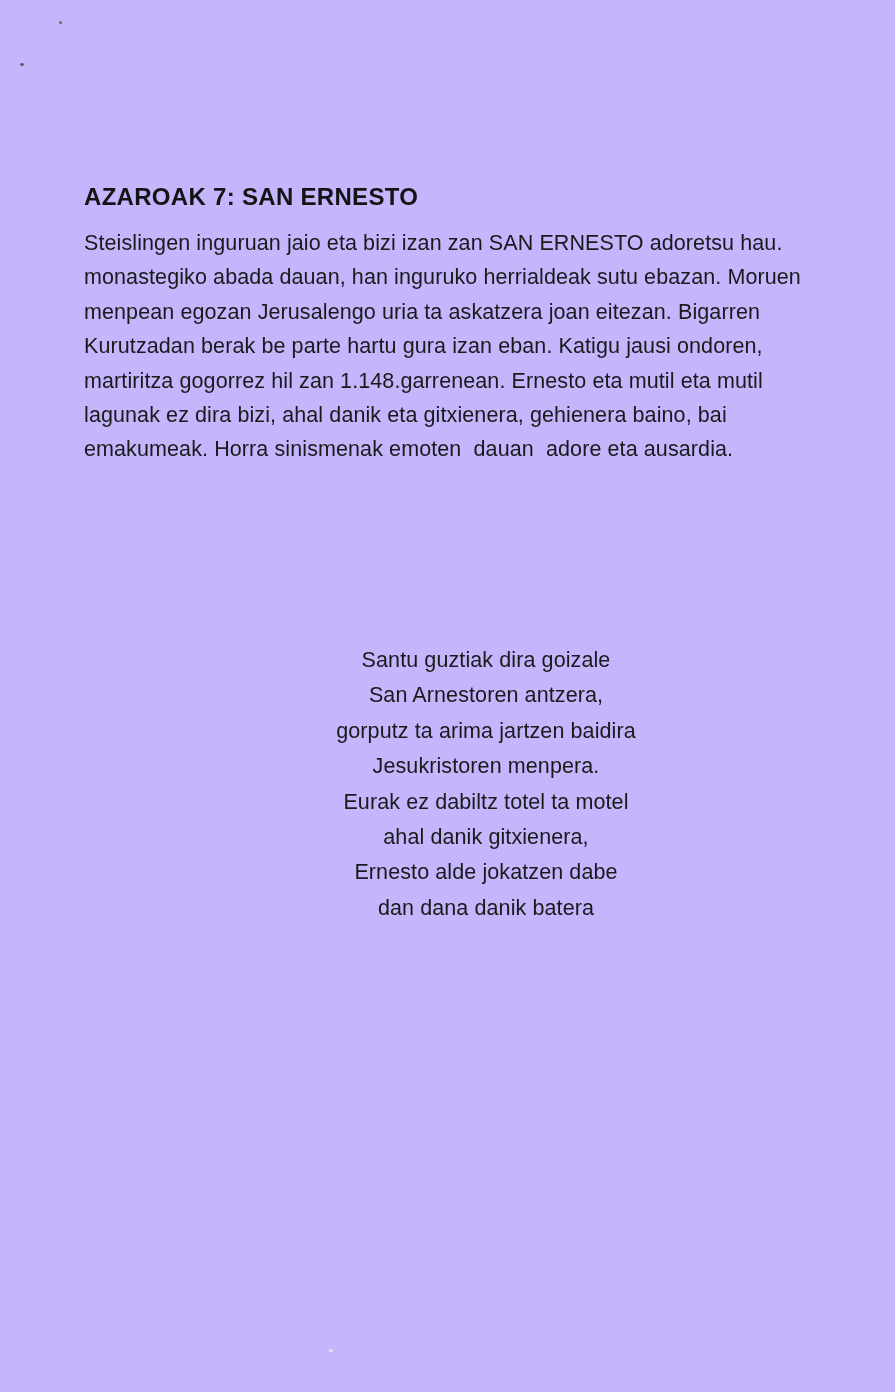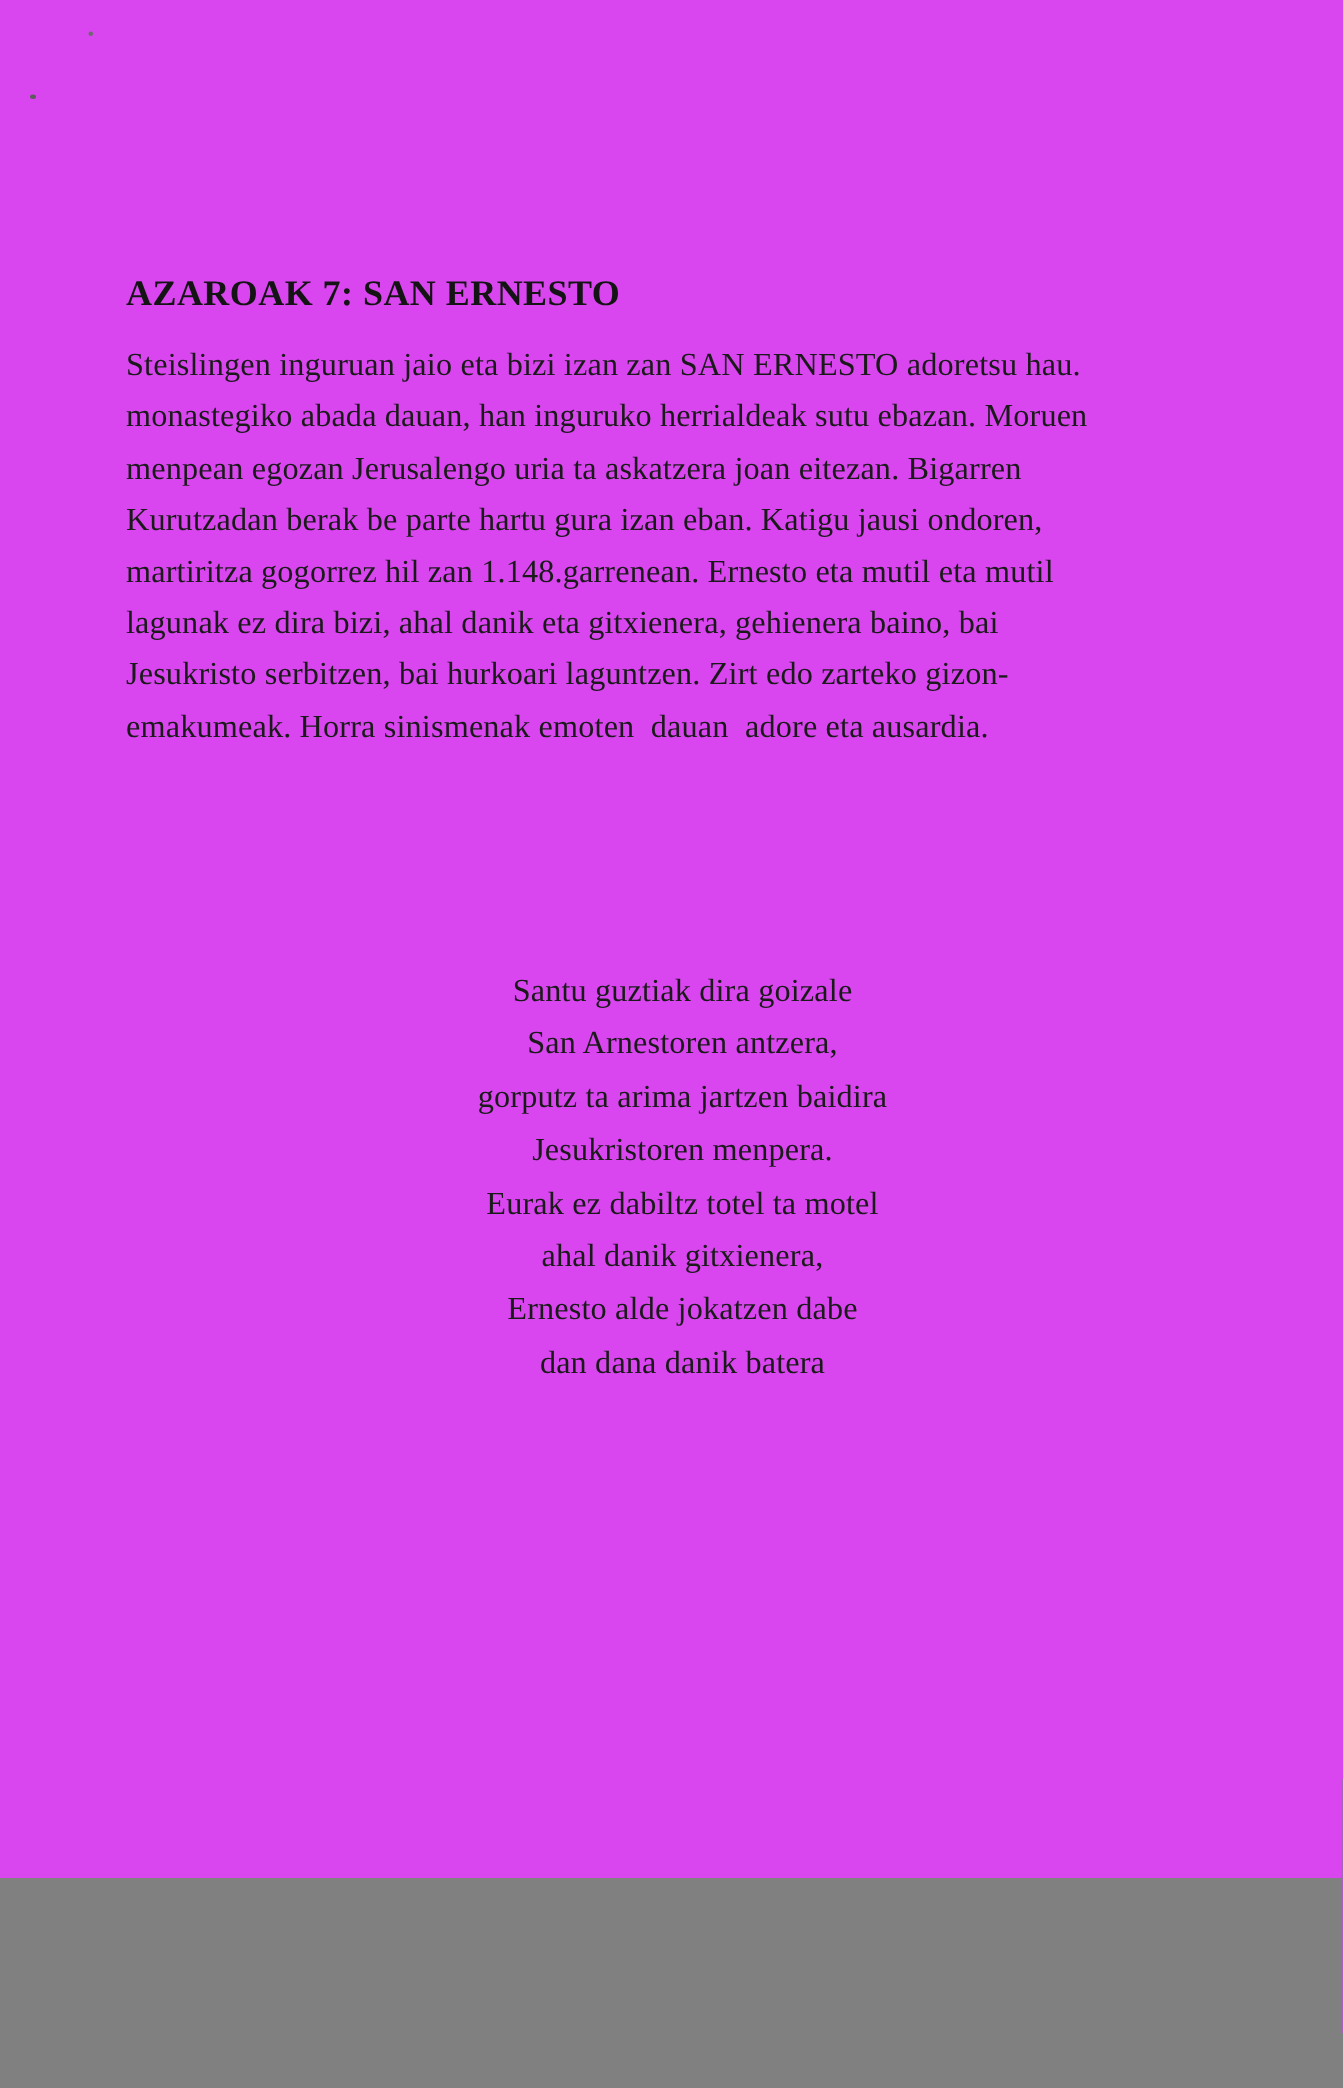"AZAROAK 7: SAN ERNESTO" .page { background: #d946ef -> #c4b5fd; font-family: Liberation Serif, serif -> Liberation Sans, sans-serif; height: 1252px -> 1392px }
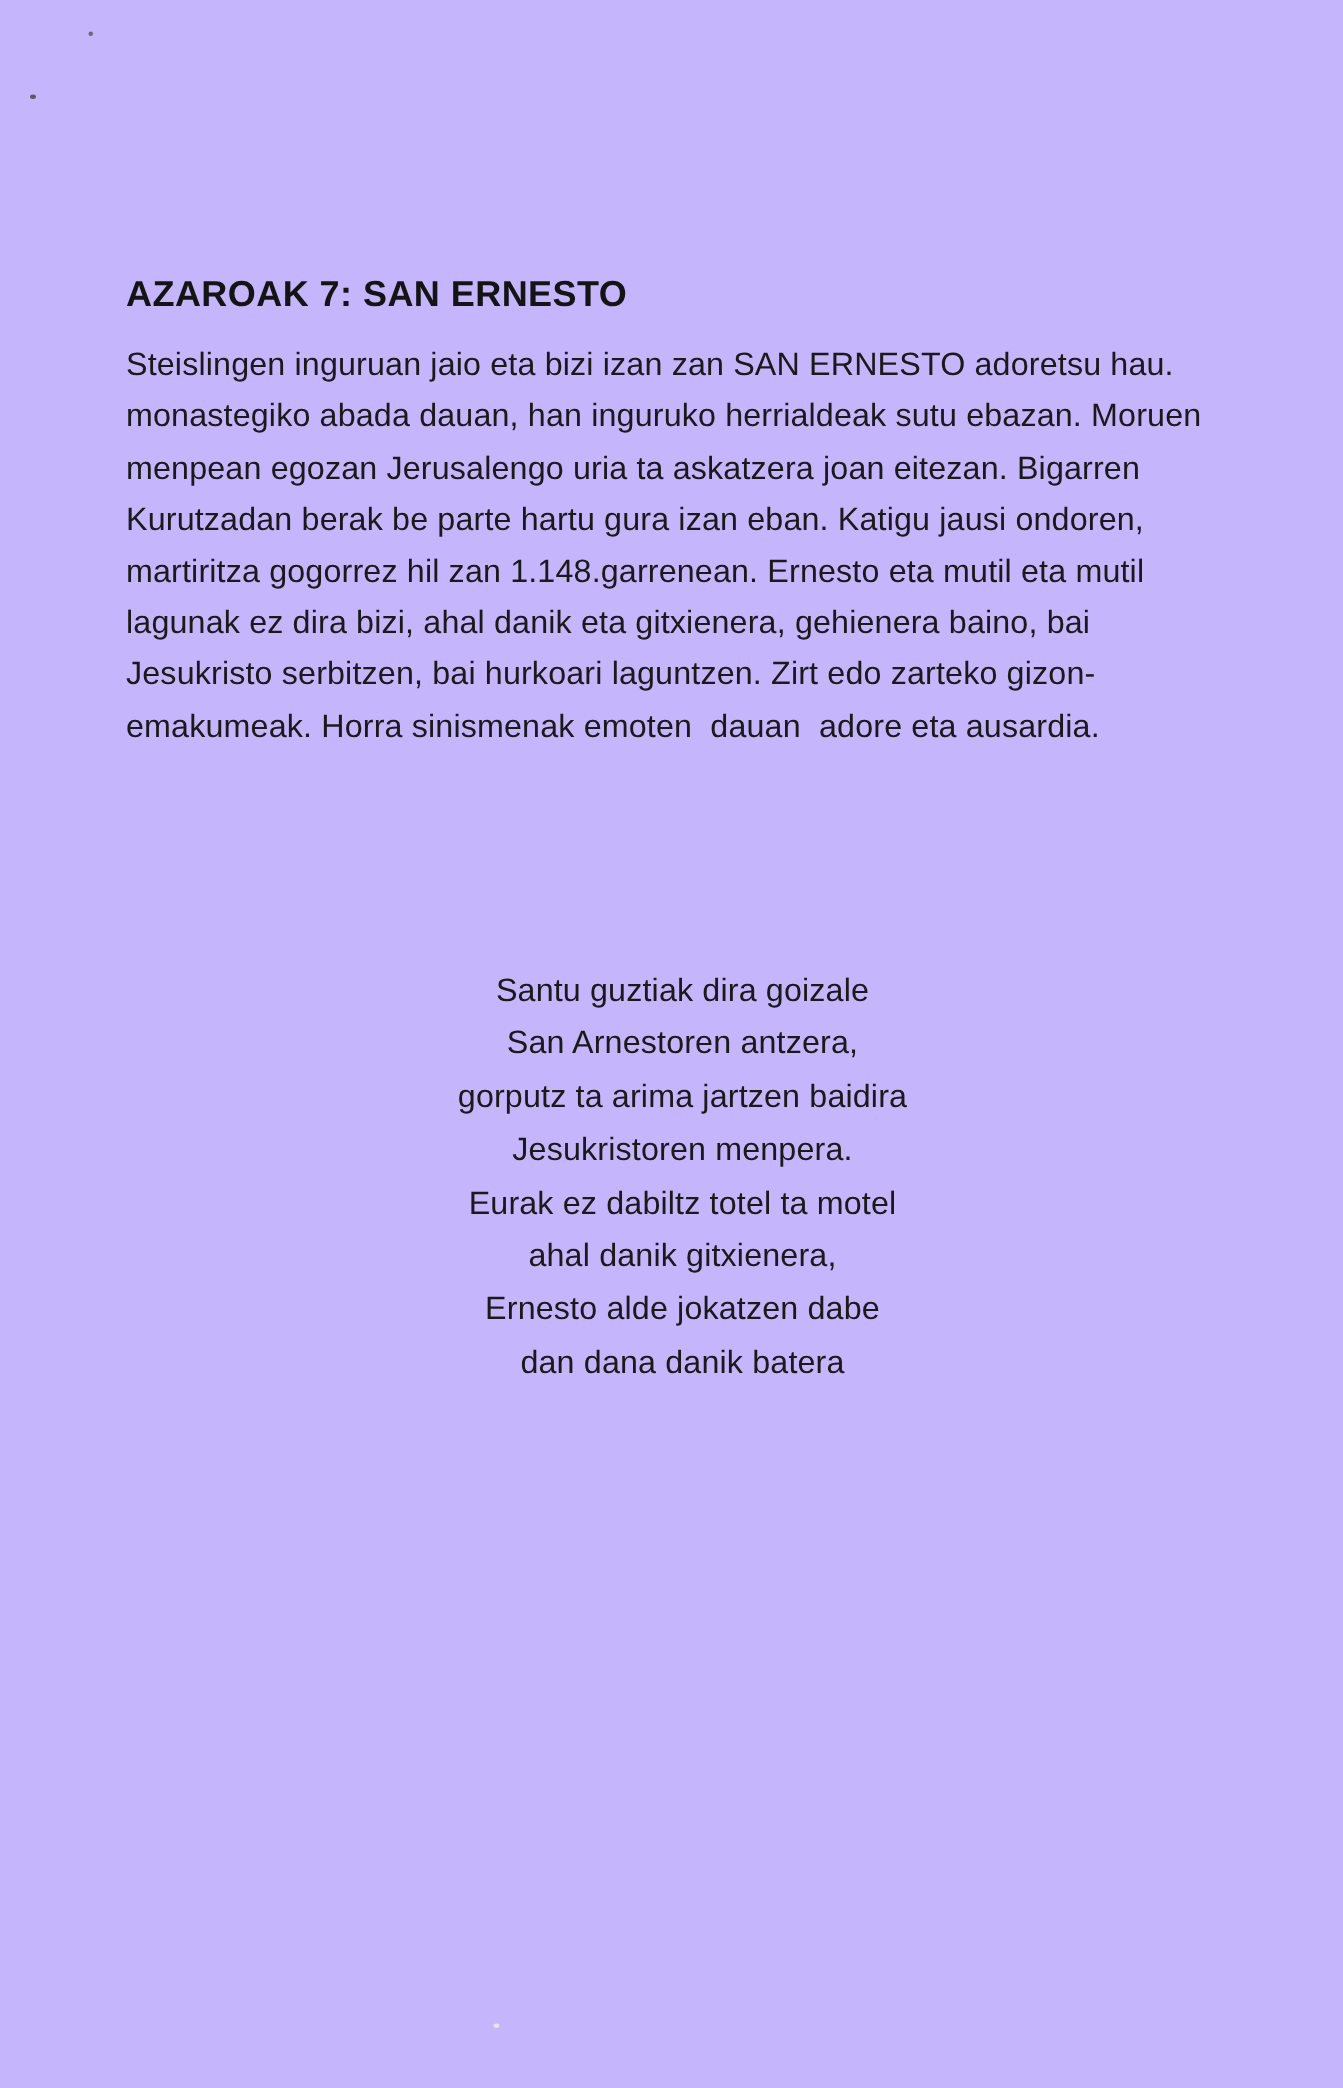"Jesukristo serbitzen, bai hurkoari" div.text-line { html: <div>Jesukristo serbitzen, bai hurkoari laguntzen. Zirt edo zarteko gizon-</div> -> none }
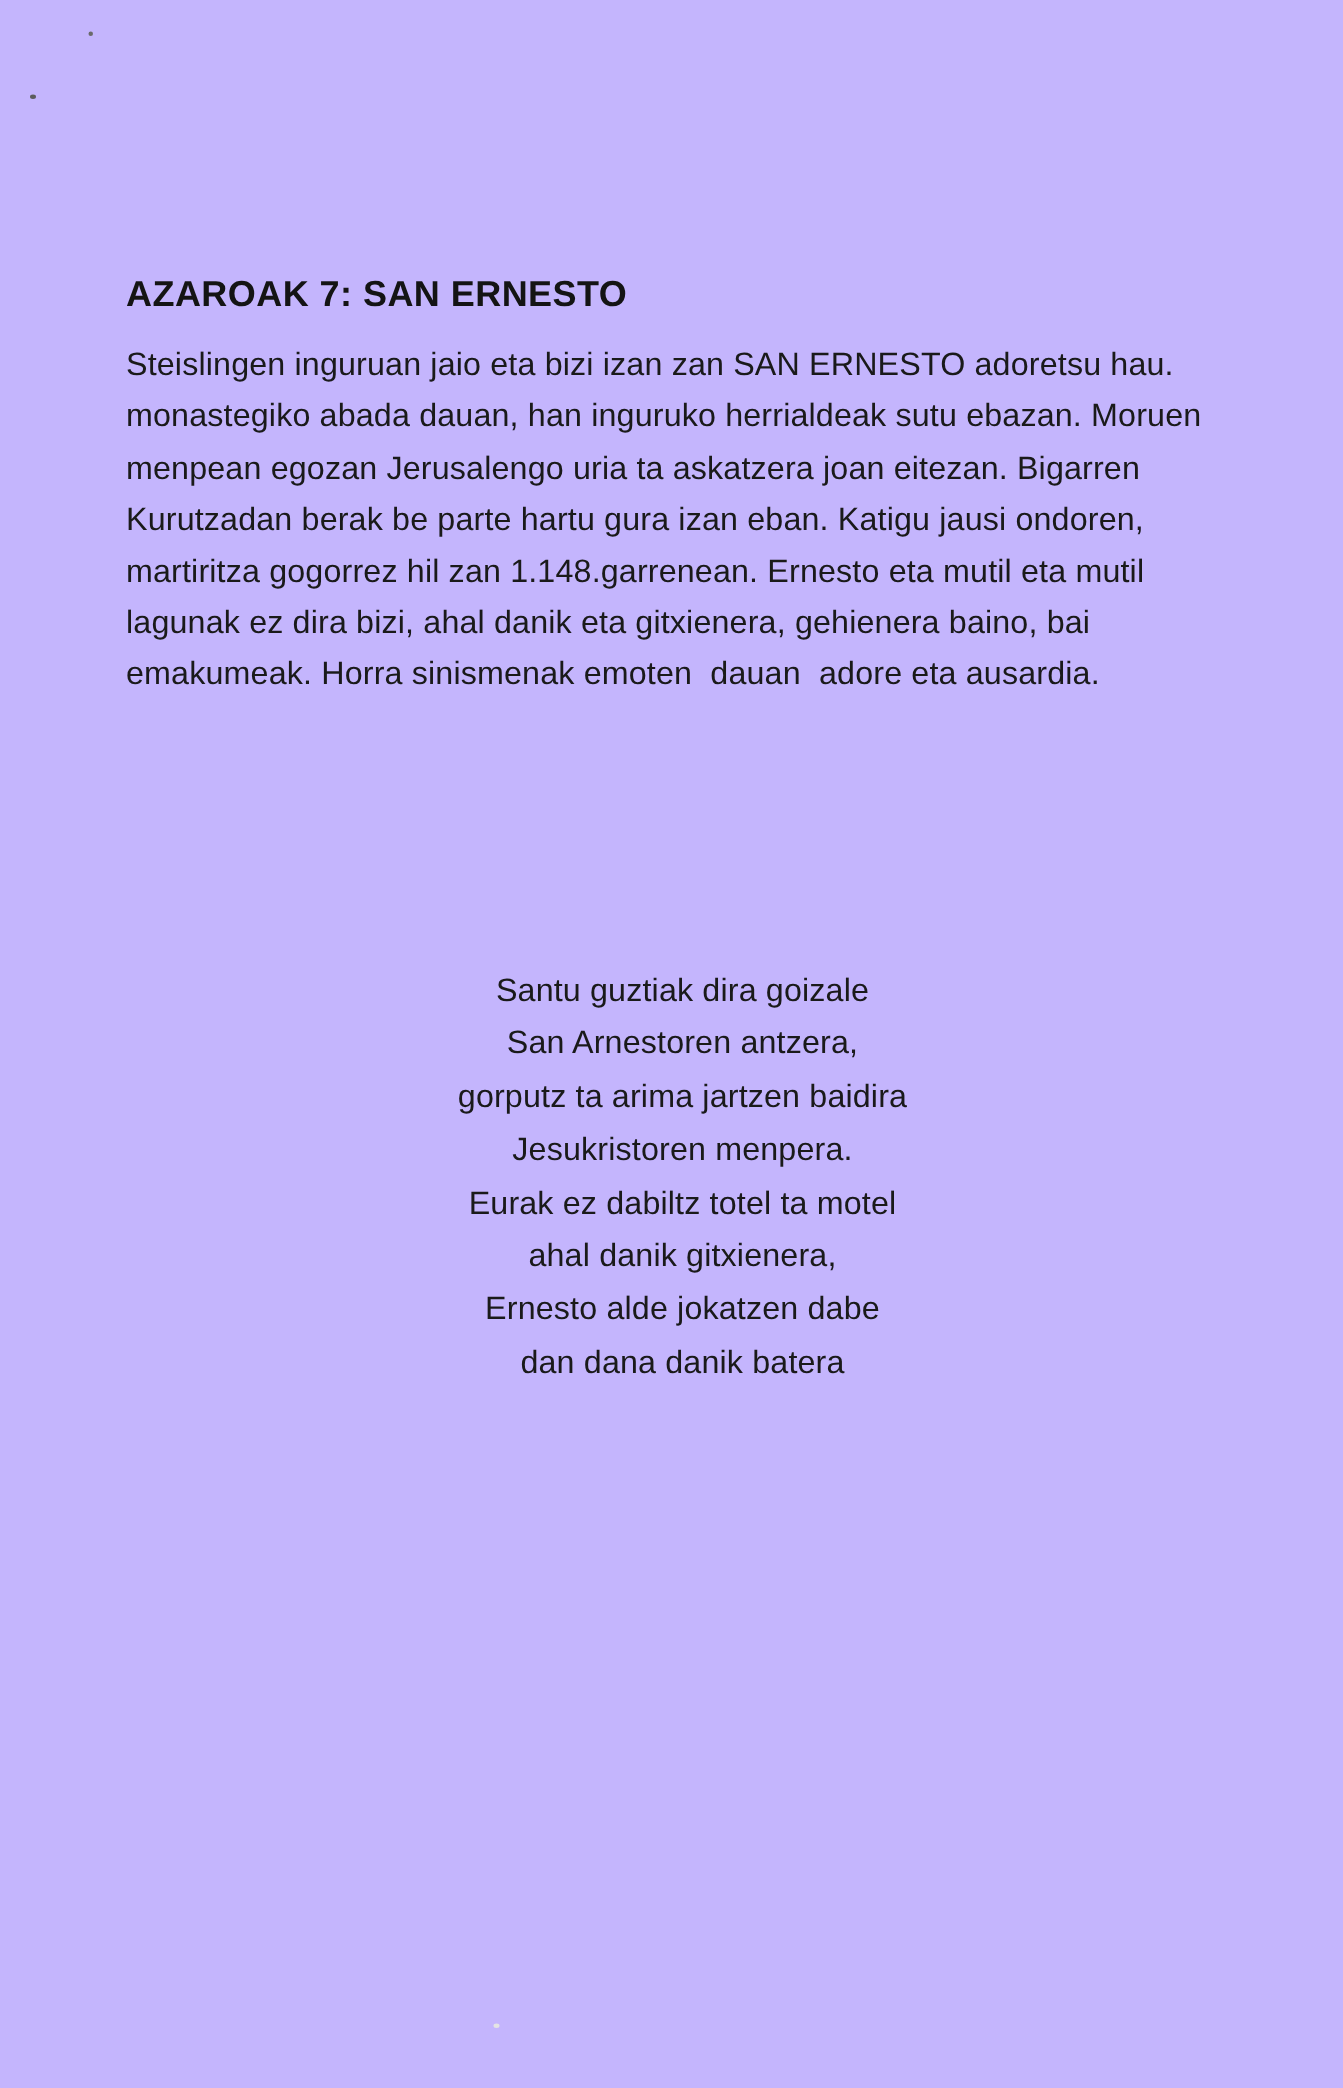"Santu guztiak dira goizale" .poem { left: 68px -> 99px }
